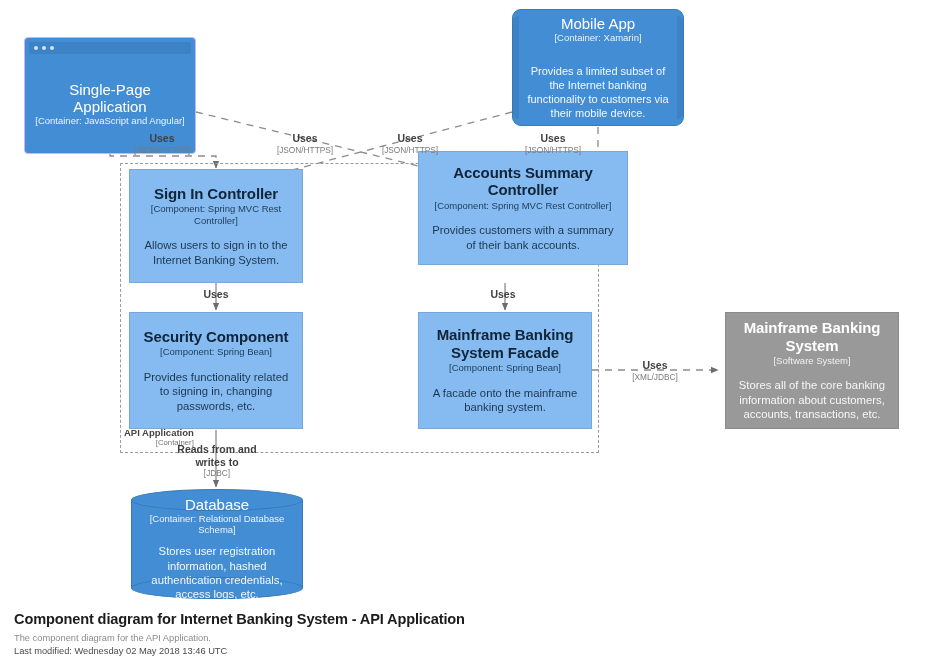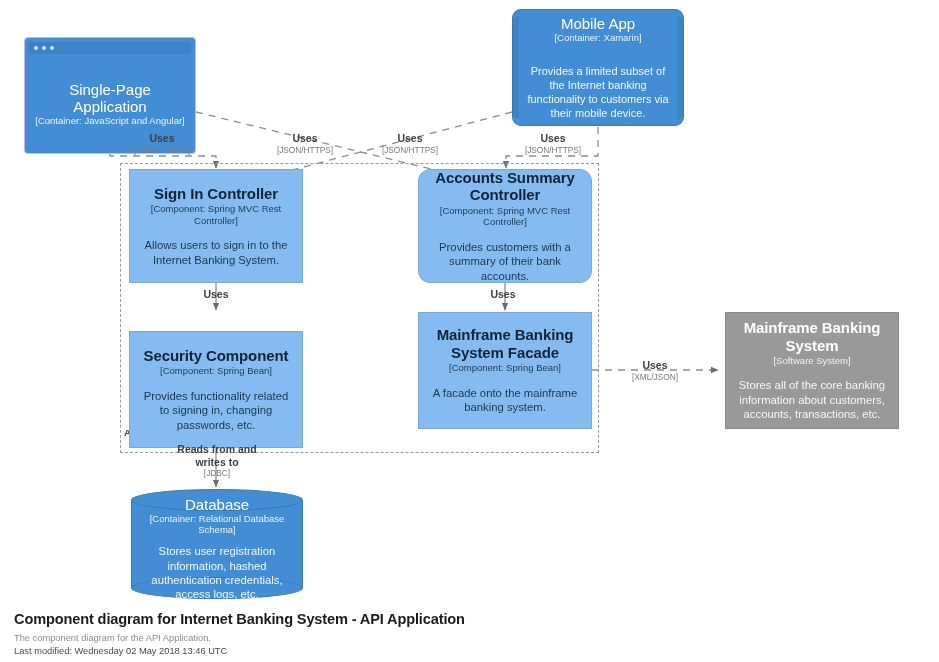"Accounts Summary Controller" div.node { border-radius: 12px -> none; top: 169px -> 151px; width: 174px -> 210px }
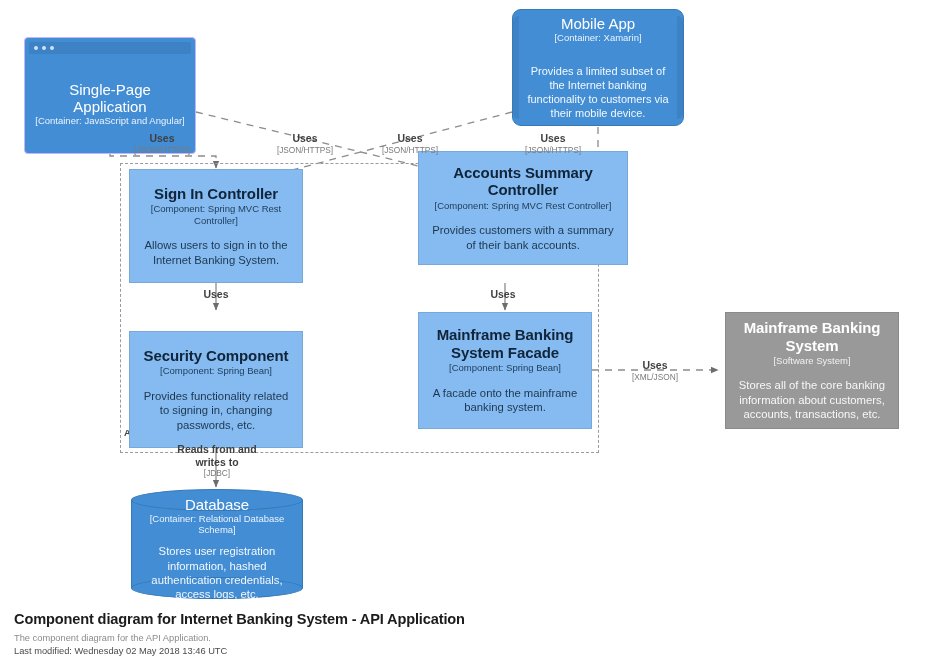"Security Component" div.node { margin-top: 19px -> none }
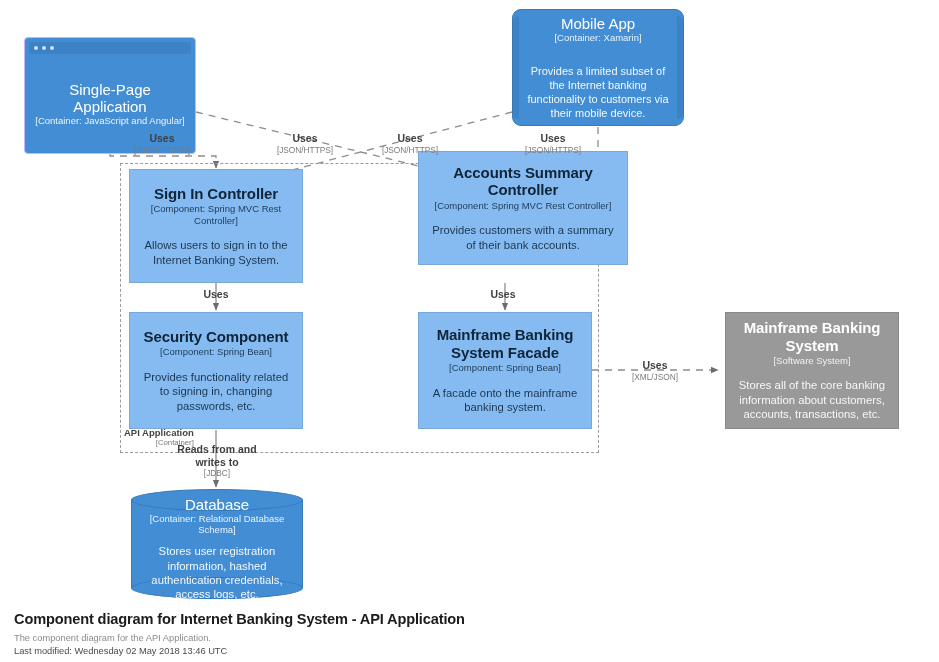"[XML/JSON]" span.e-tech { text: XML/JSON -> XML/JDBC }
